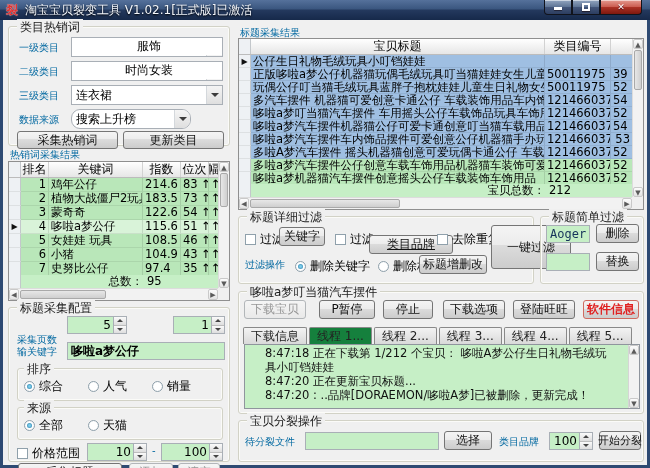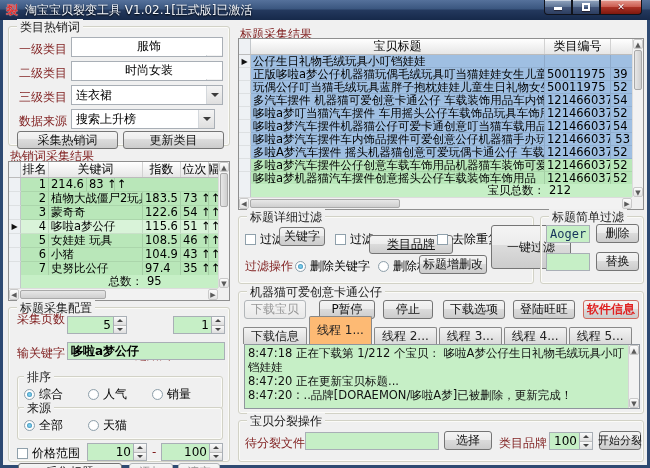"标题采集结果" .plain-label { color: #7f1d1d -> #0369a1; font-size: 12px -> 10px }
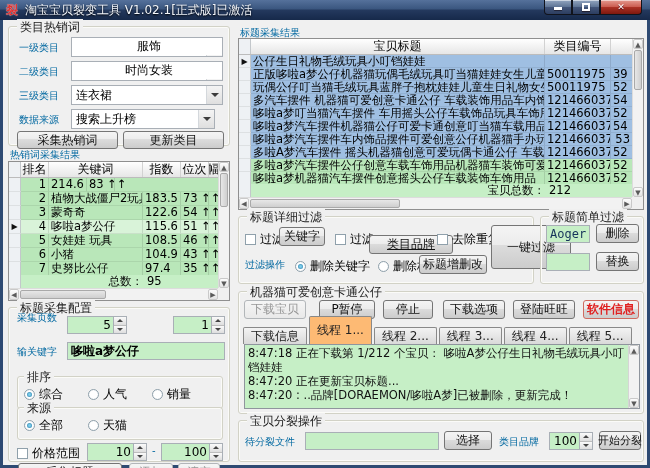"搜索上升榜" div.combo { border-radius: none -> 9px; width: 144px -> 120px }
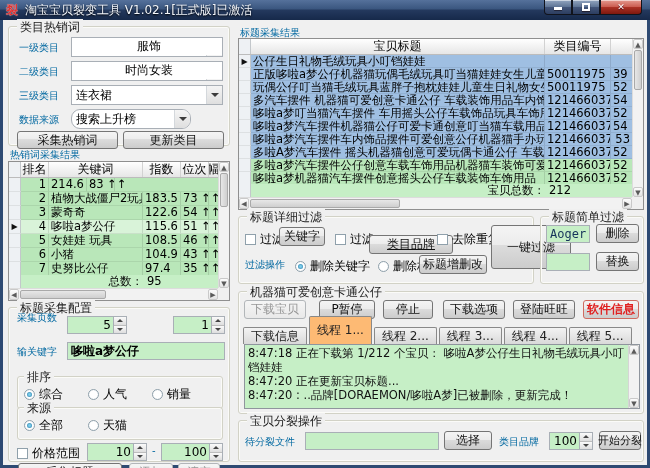"鸡年公仔" span.c { html: none -> <span>鸡年公仔</span> }
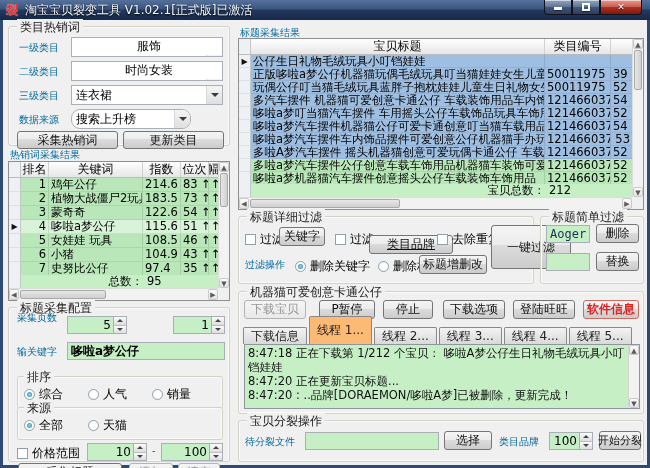"机器猫可爱创意卡通公仔" span.group-label { text: 机器猫可爱创意卡通公仔 -> 哆啦a梦叮当猫汽车摆件 }
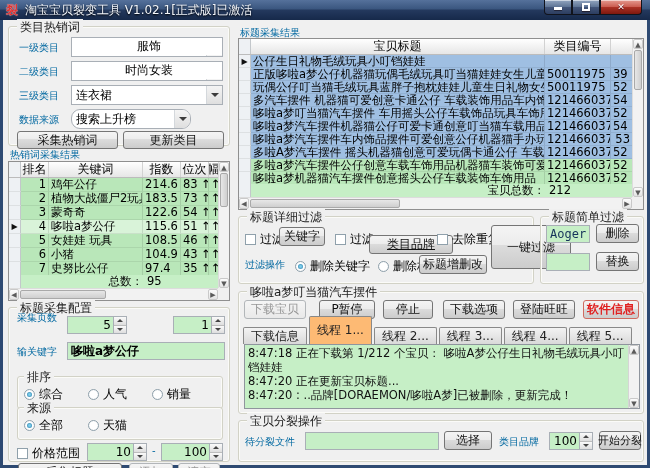"采集页数" span.plain-label { top: 3px -> 25px }
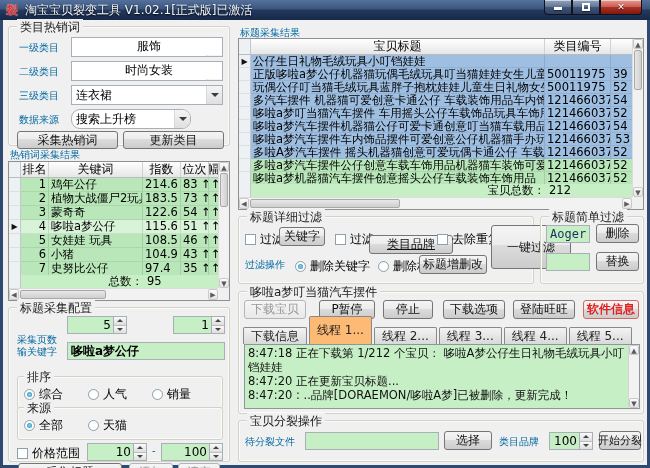"线程 1..." .tab.active { background: #fdba74 -> #15803d; height: 28px -> 17px }
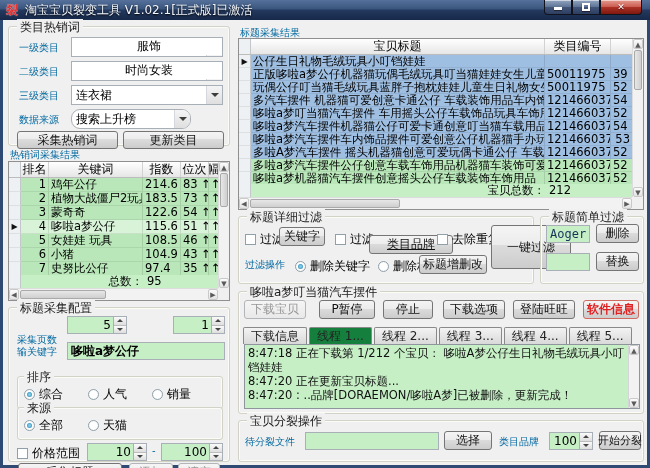"8:47:18 正在下载第 1/212 个宝贝：" .log { padding: 1px 3px -> 1px 20px }
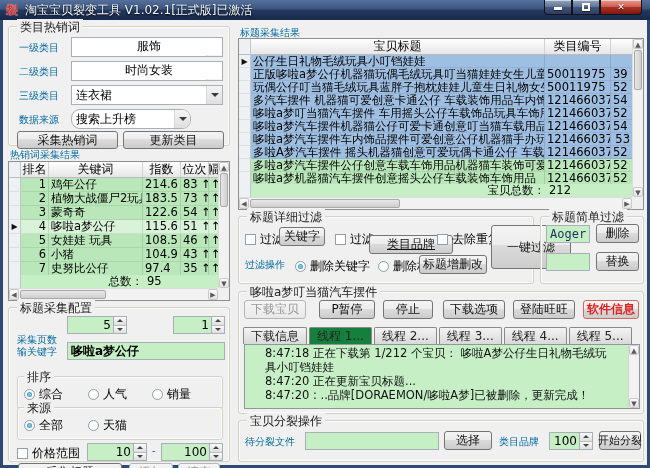"排序" div.group { top: 68px -> 60px }
